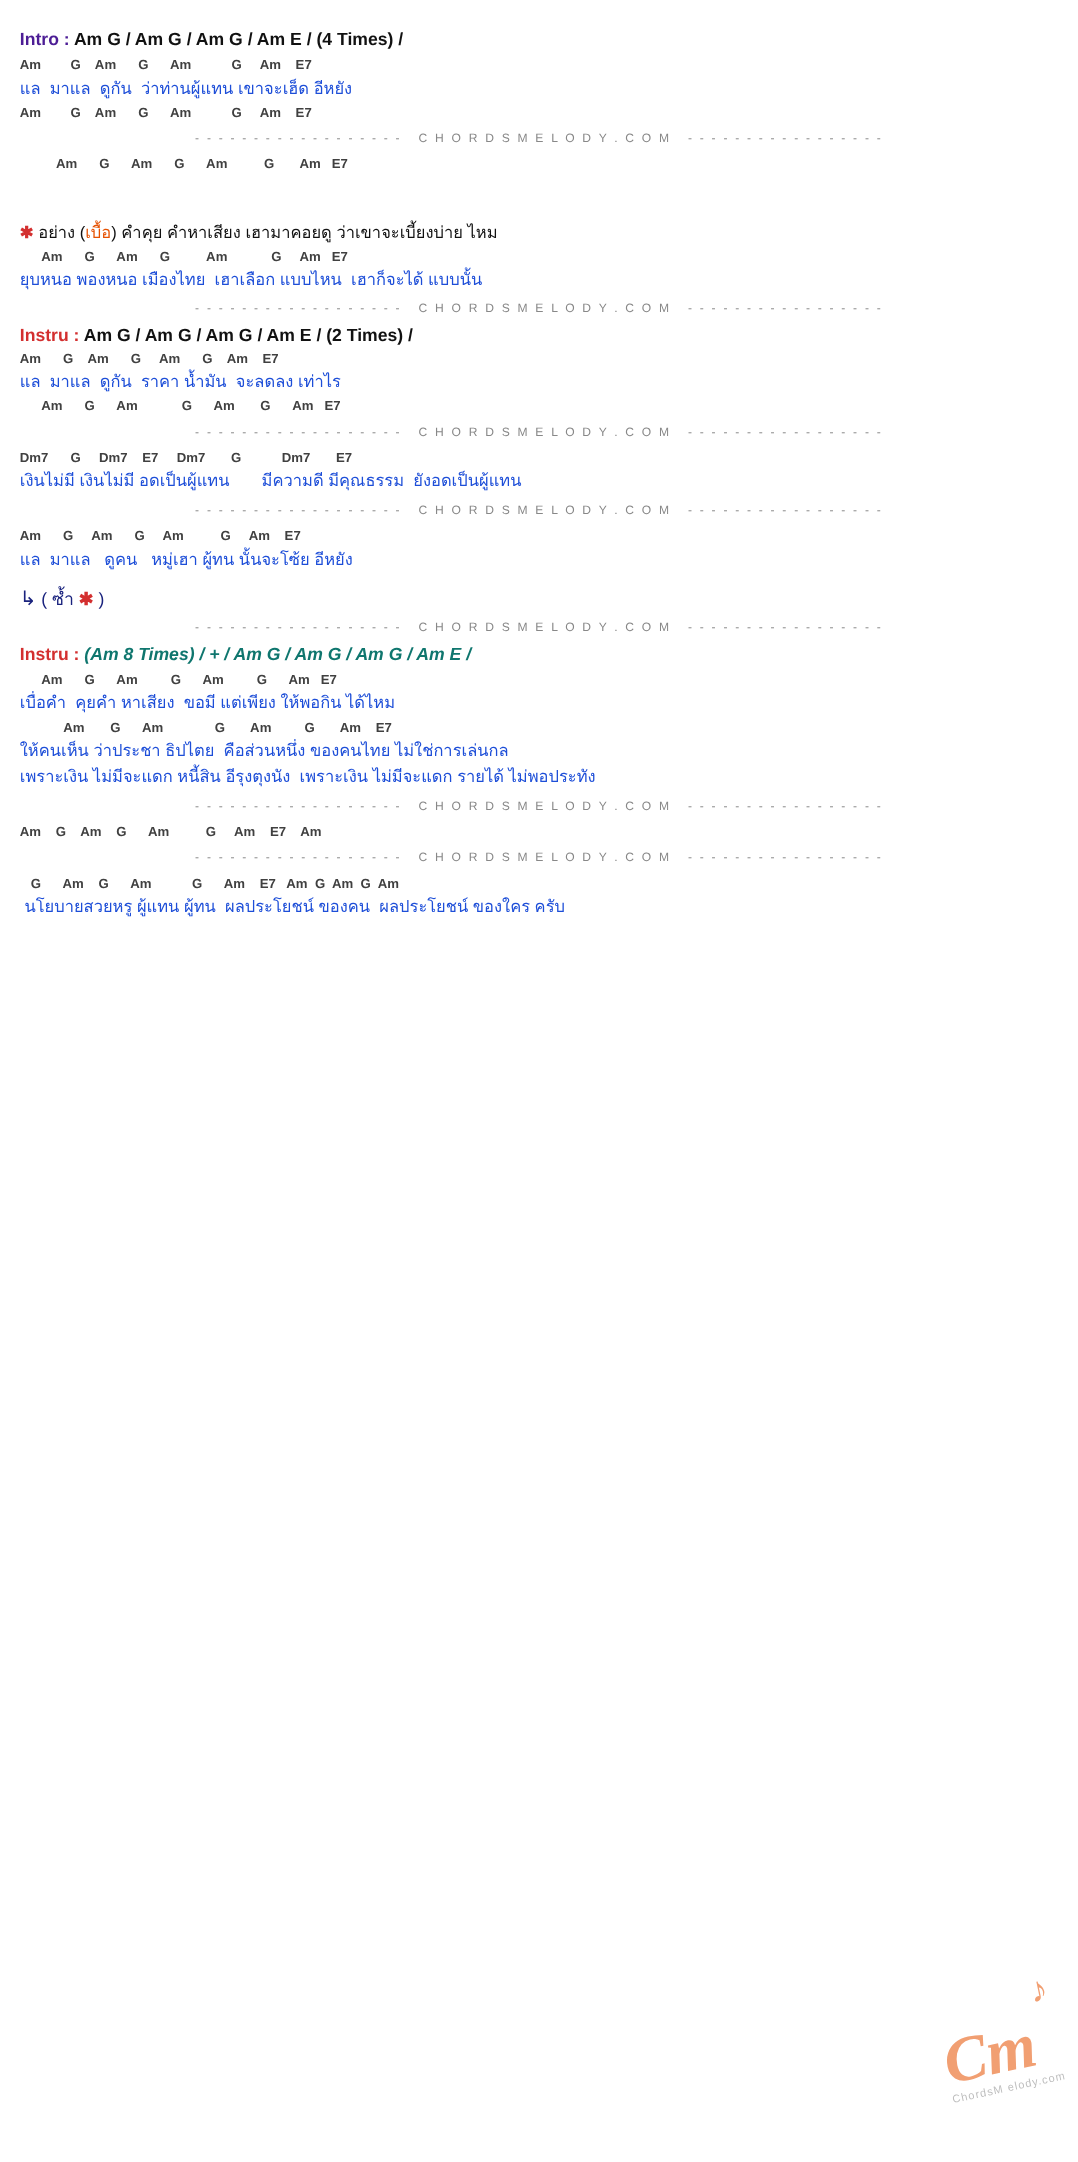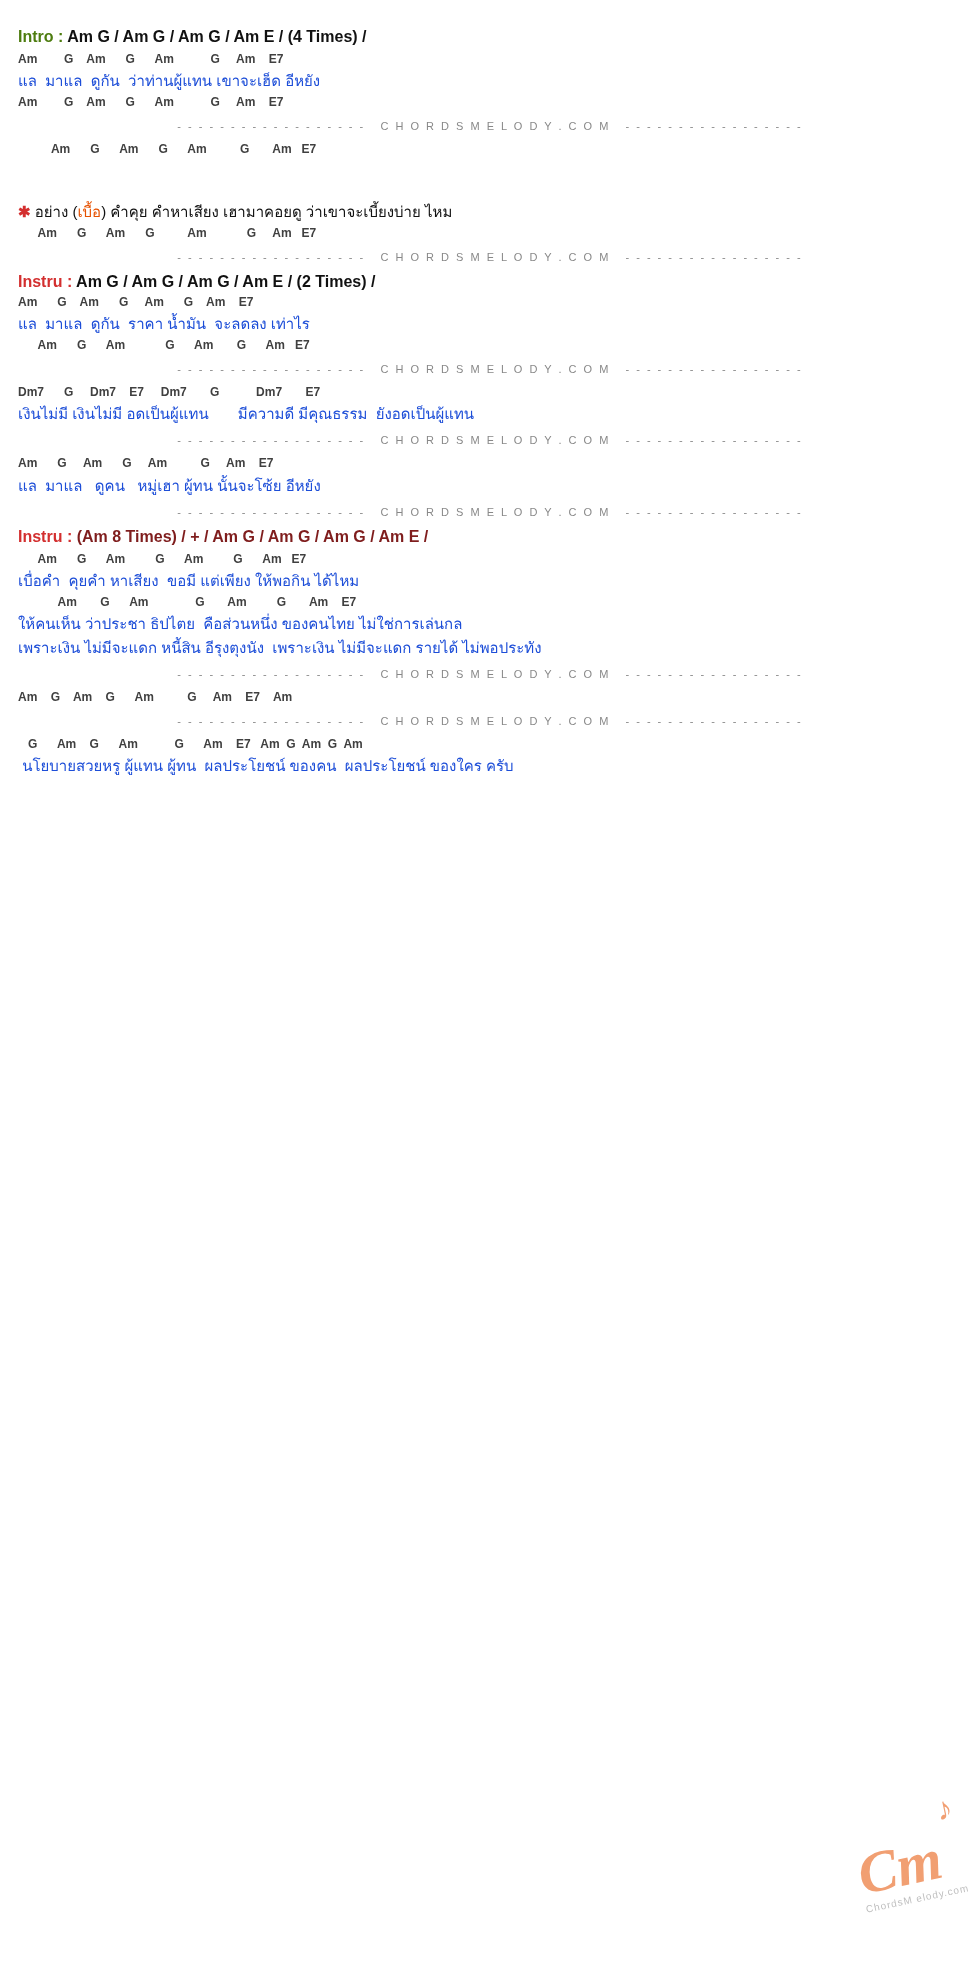"Intro :" span { color: #4d7c0f -> #4c1d95 }
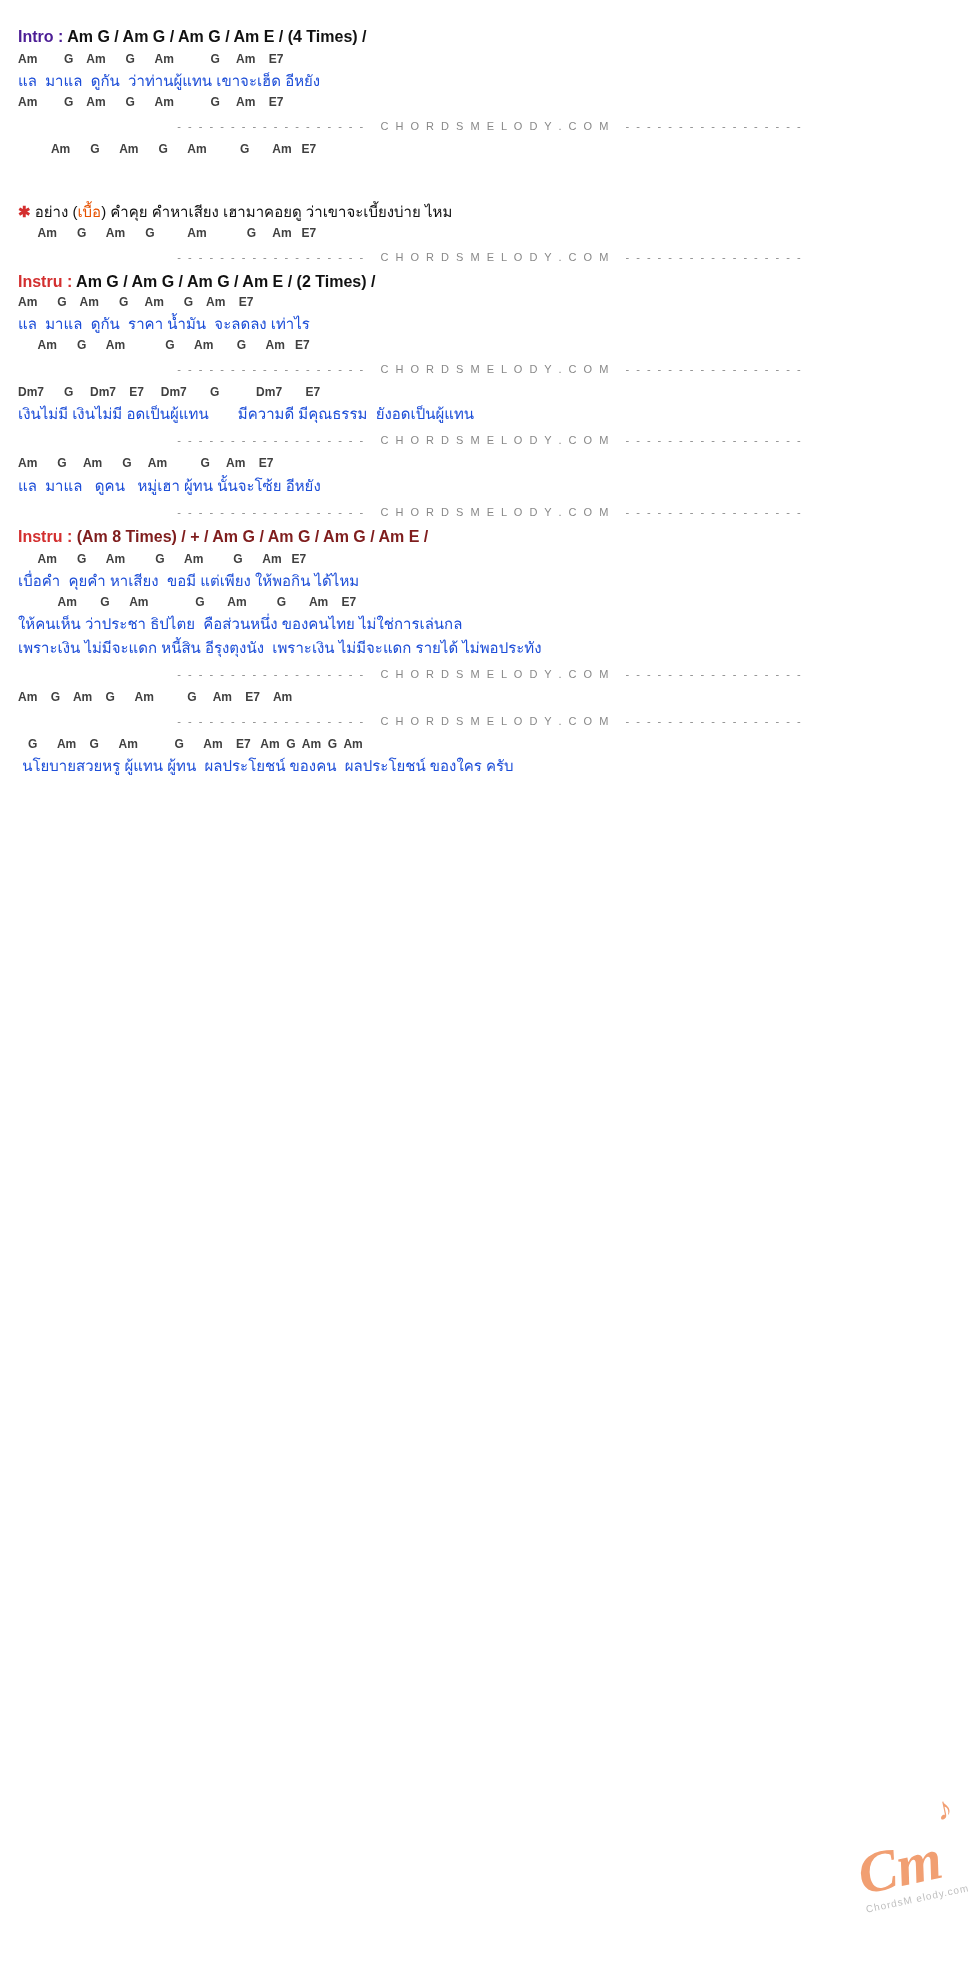"ยุบหนอ พองหนอ เมืองไทย เฮาเลือก แบบไหน" div.lyric-line { html: none -> <div>ยุบหนอ พองหนอ เมืองไทย เฮาเลือก แบบไหน เฮาก็จะได้ แบบนั้น</div> }
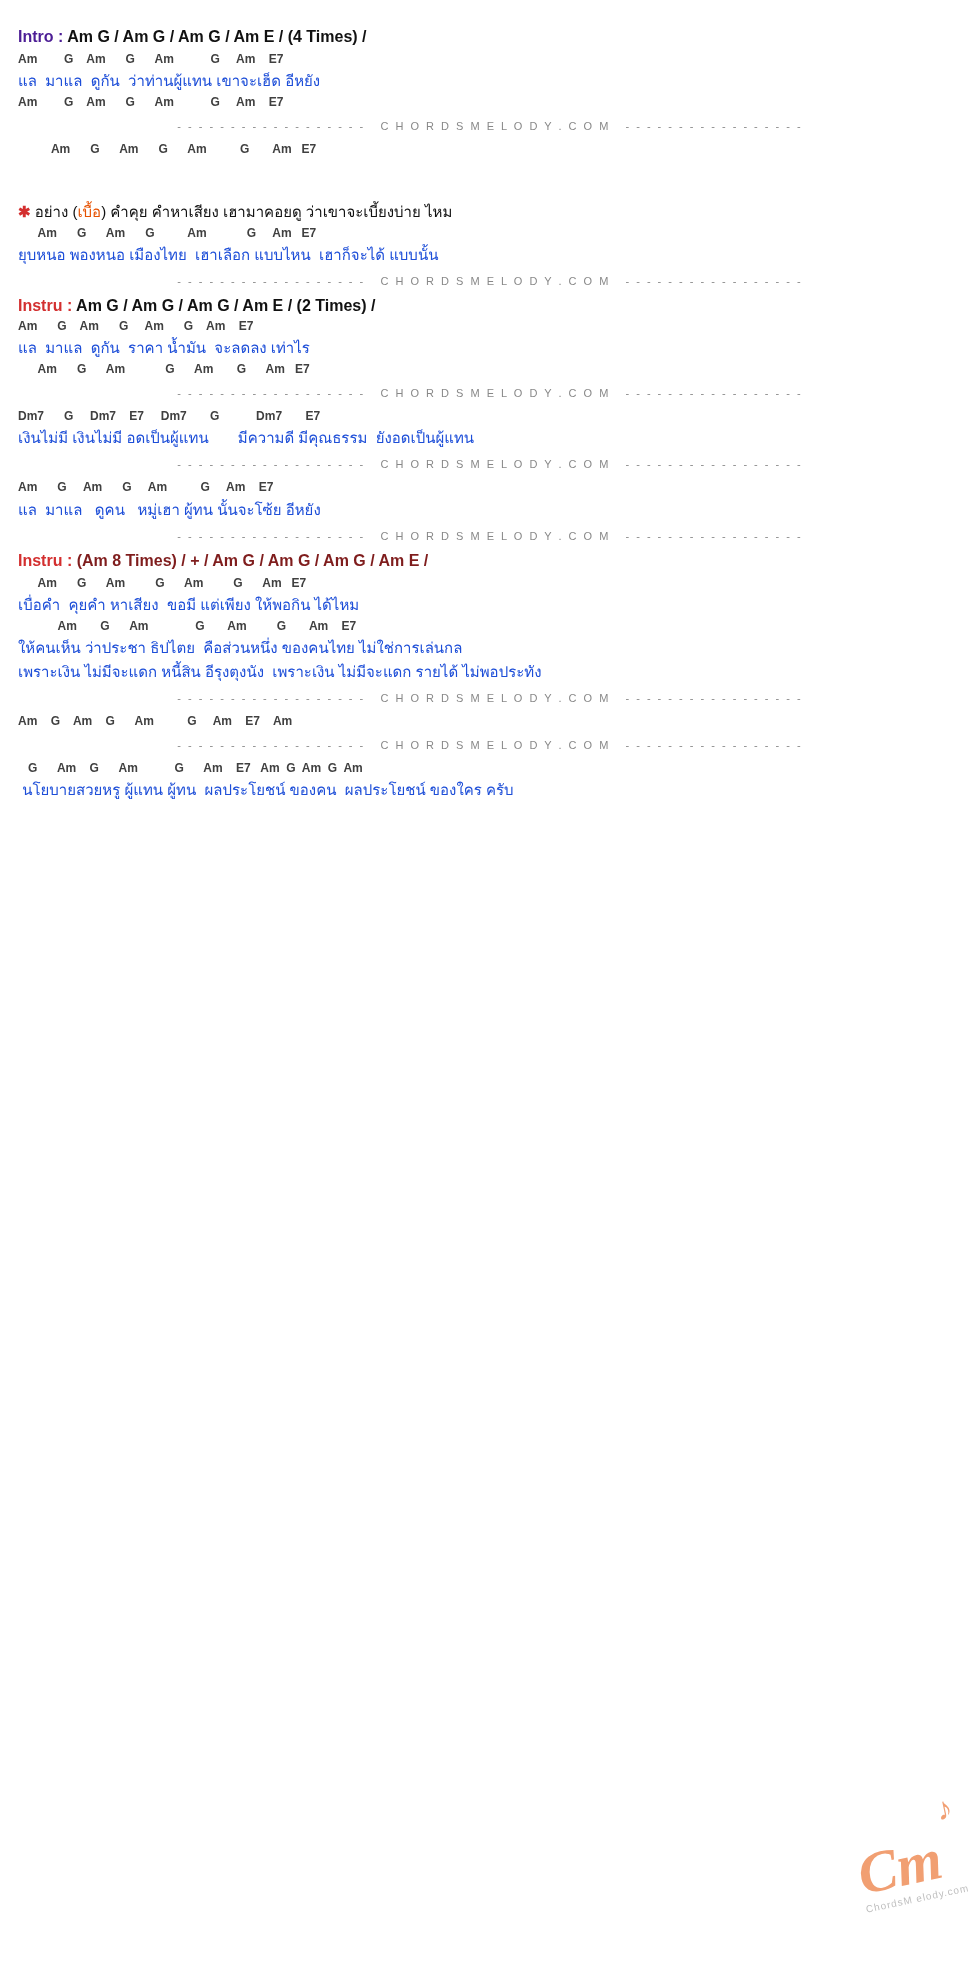"↳ ( ซ้ำ ✱ )" div.repeat-line { html: none -> <div> <span>↳</span> <span> ( ซ้ำ </span><span>✱</span><span> )</span> </div> }
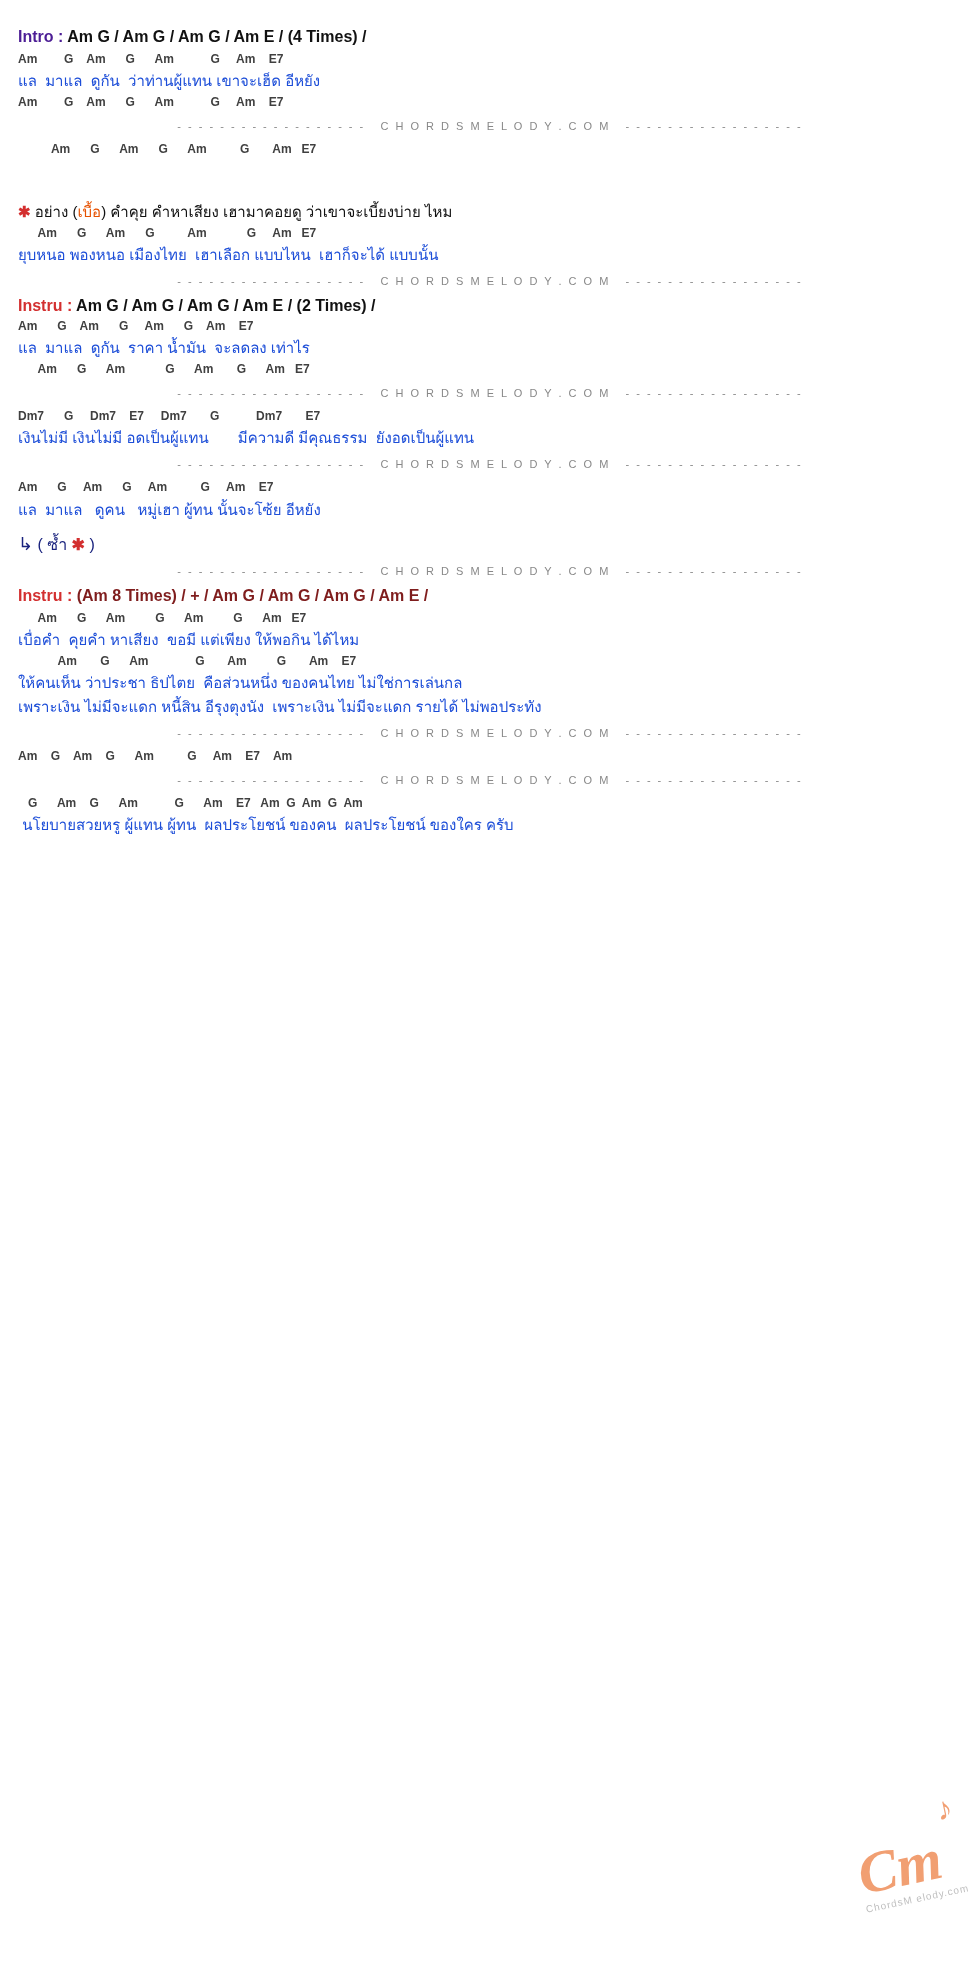"(Am 8 Times) / +" span { color: #7f1d1d -> #0f766e; font-style: none -> italic }
